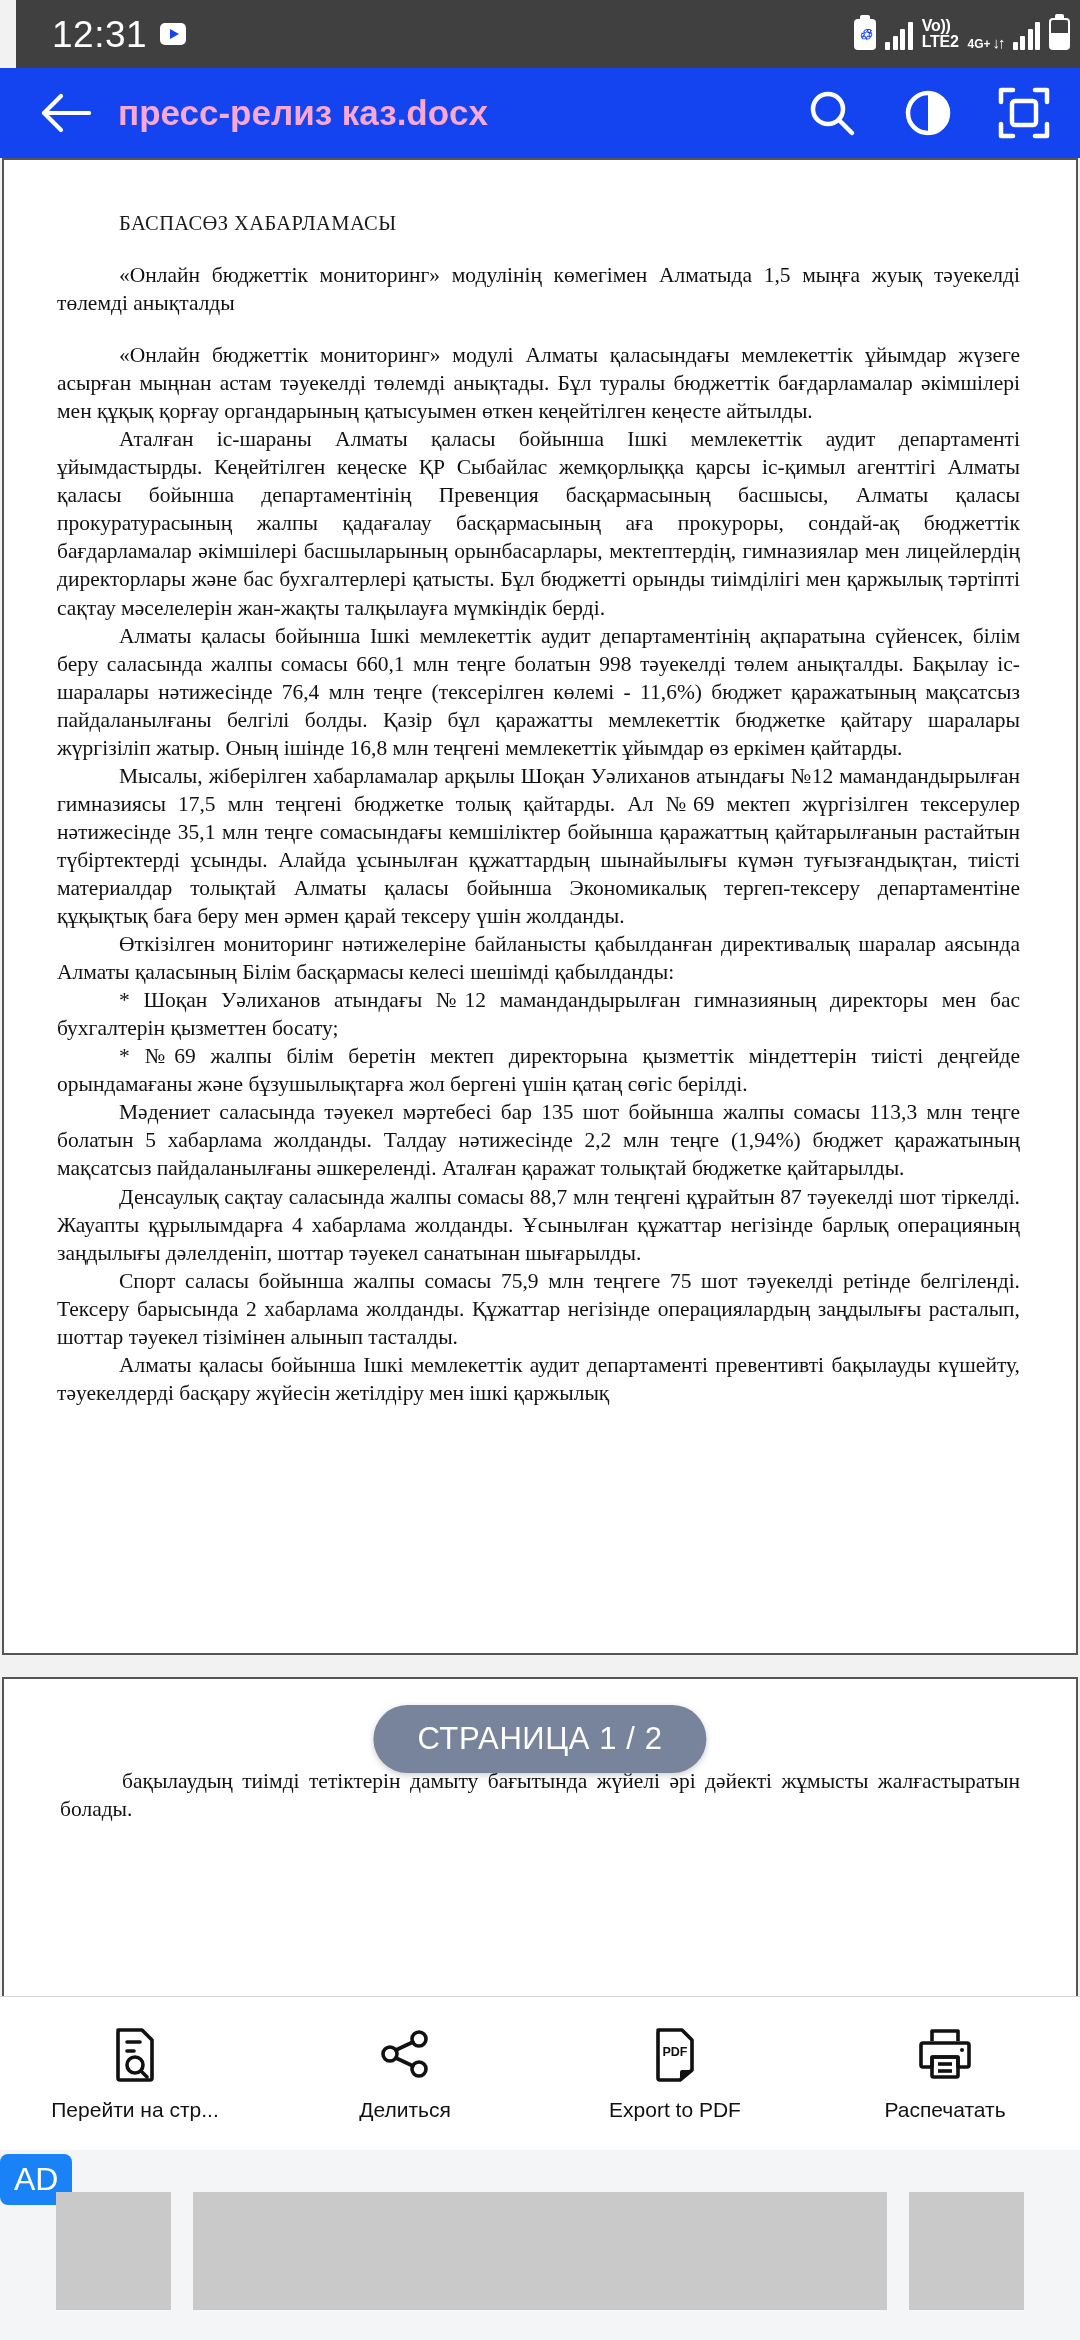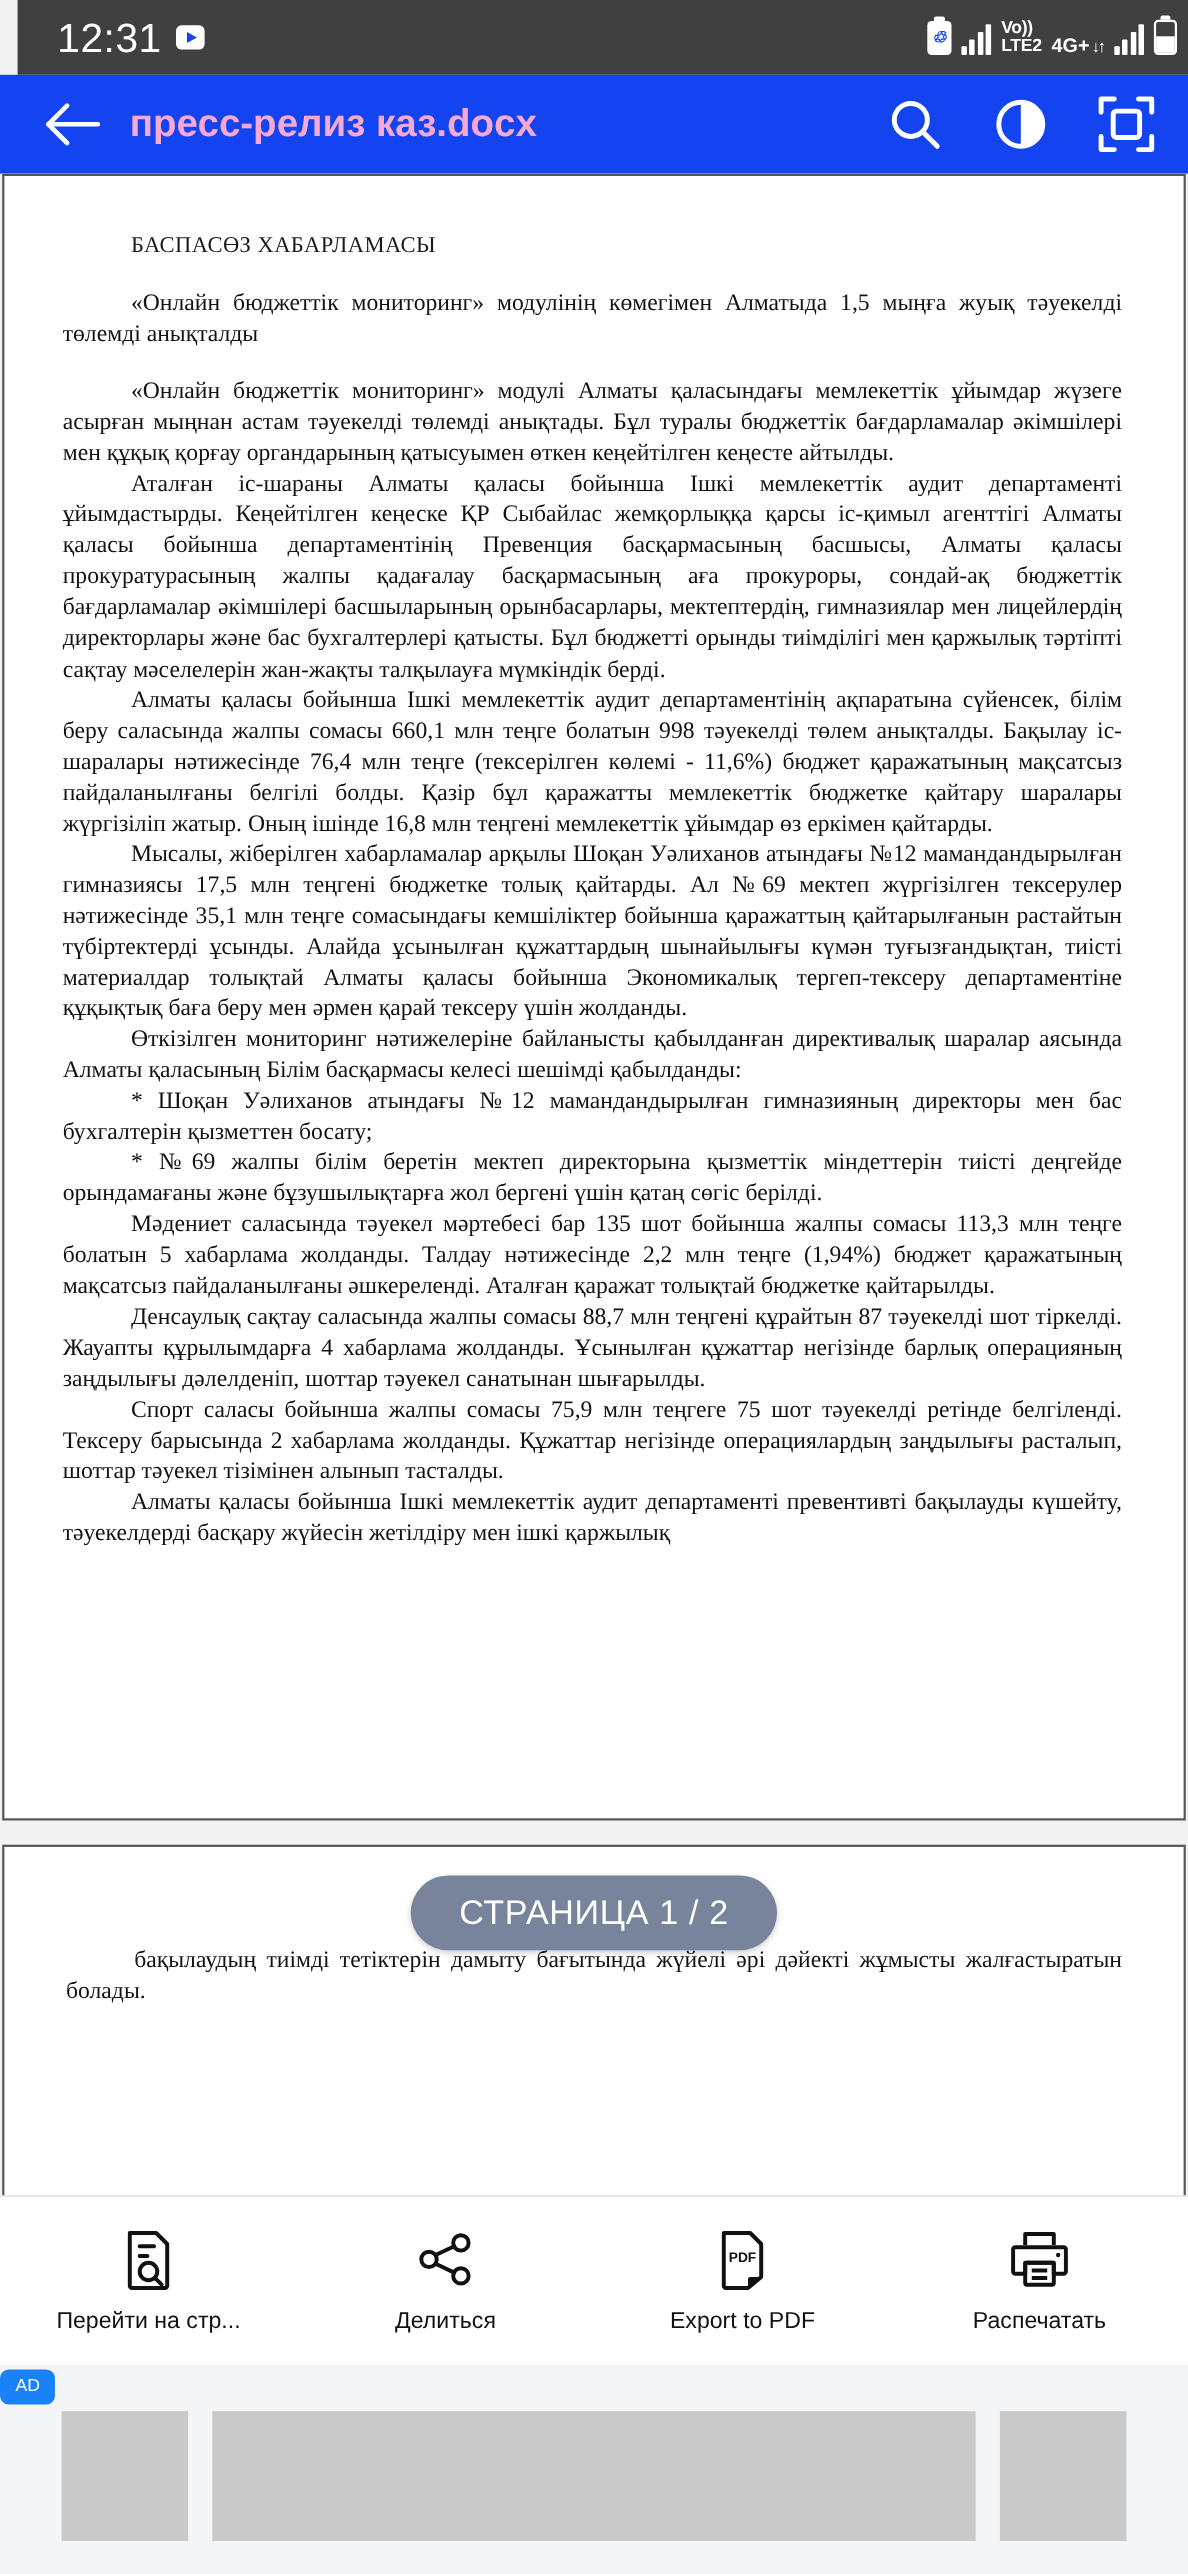"4G+" .net4g .lbl { font-size: 18px -> 12px }
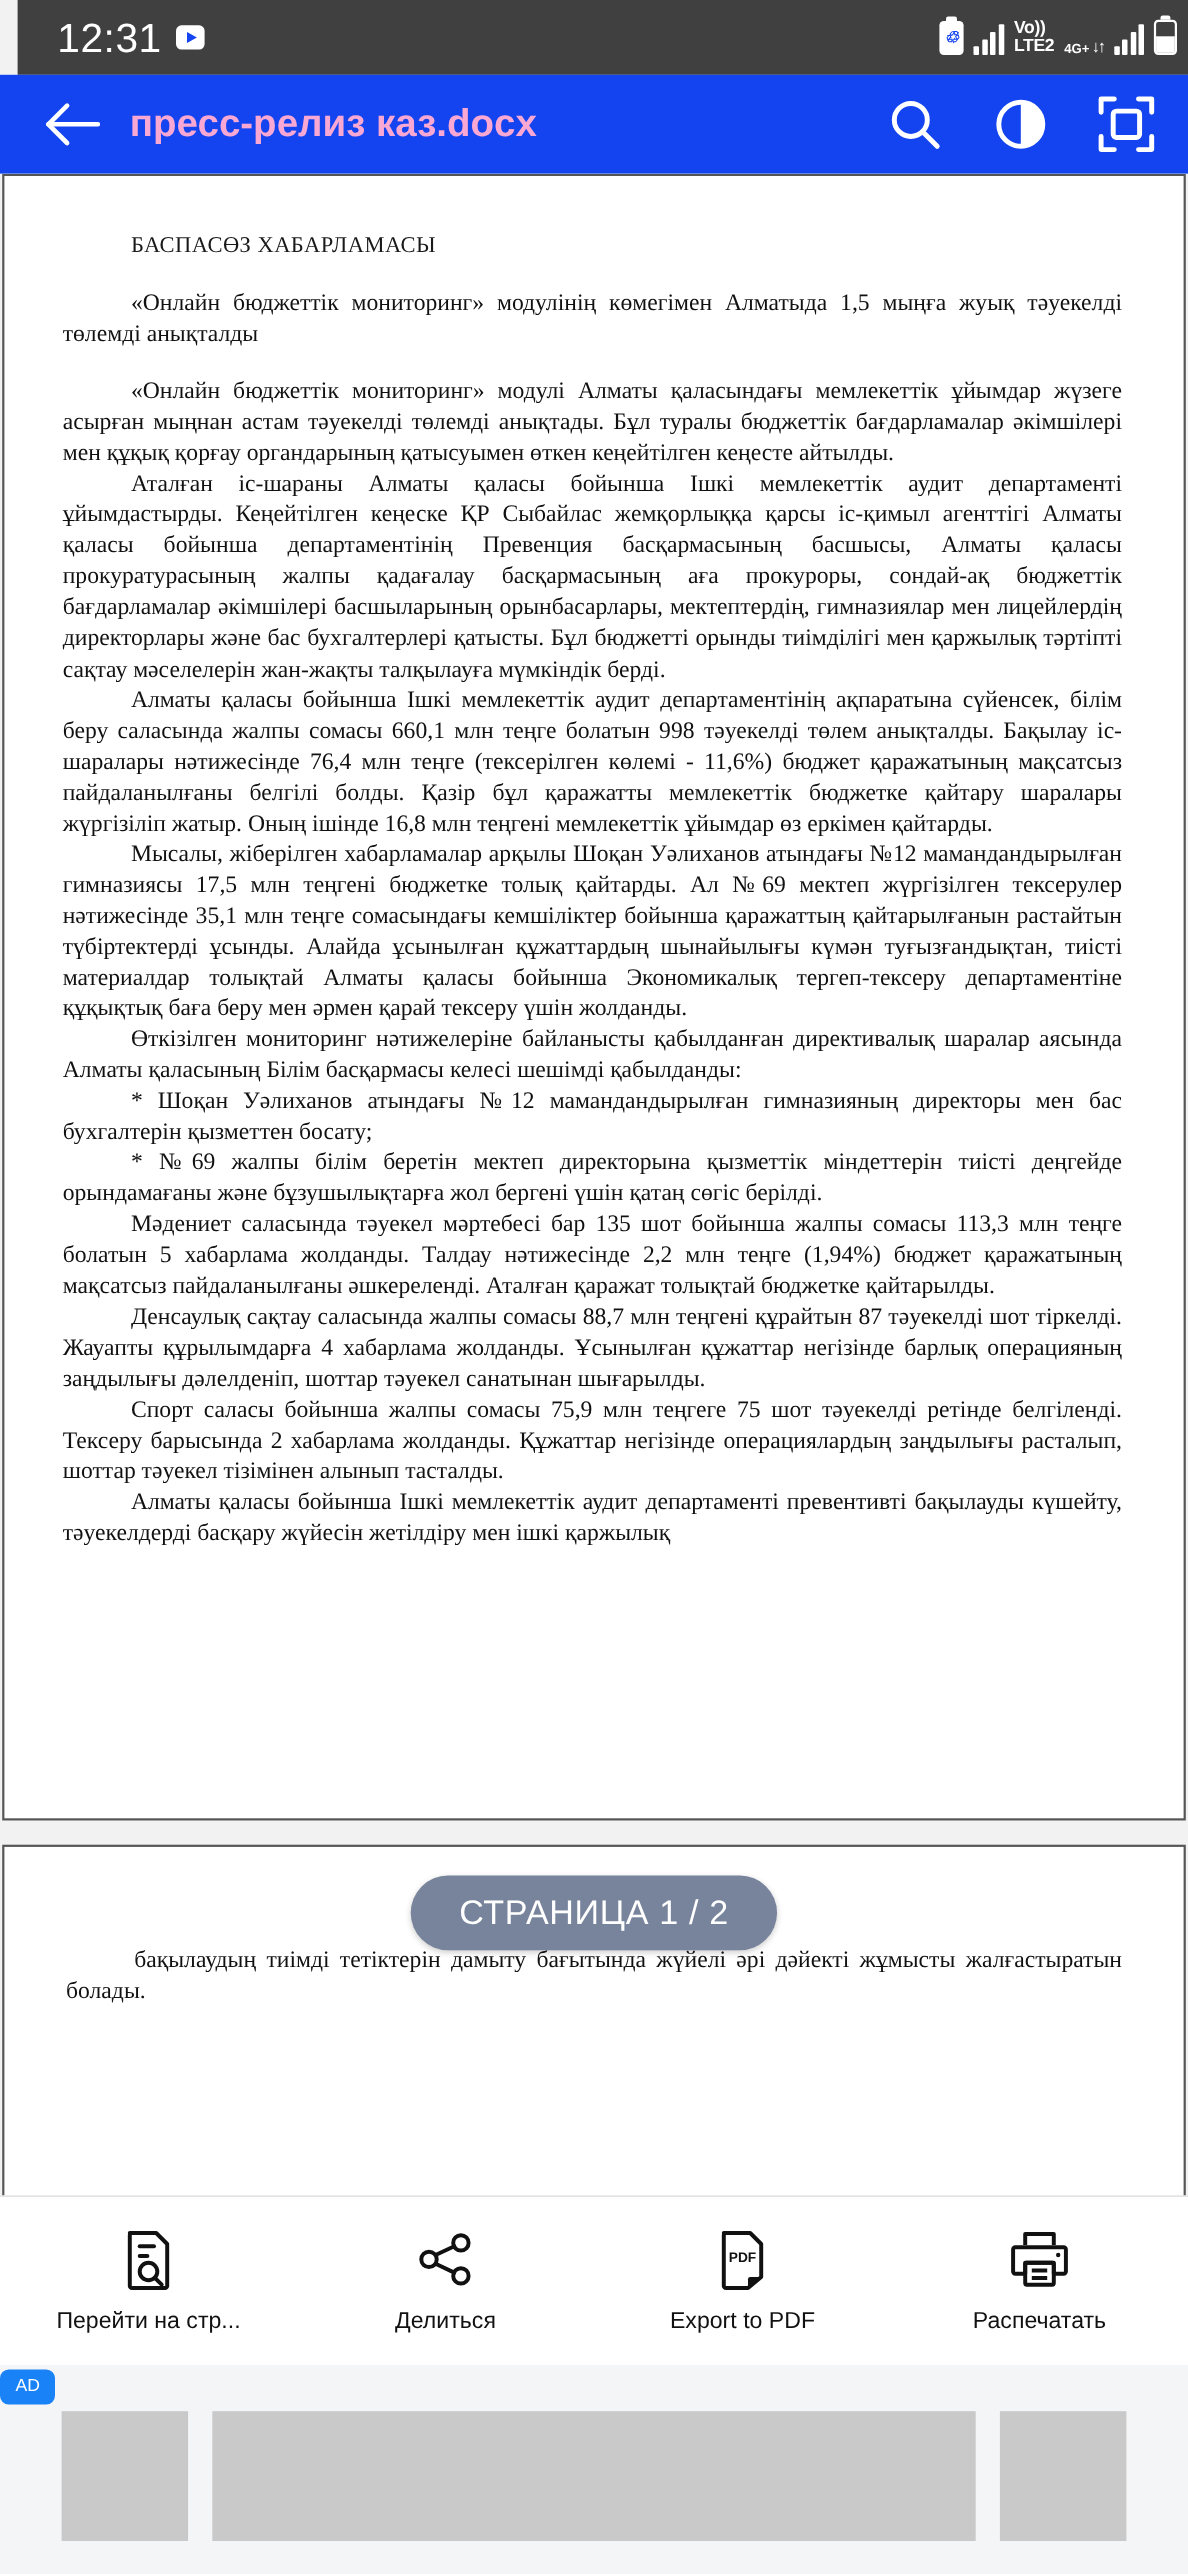"AD" .ad-badge { font-size: 16px -> 32px }
